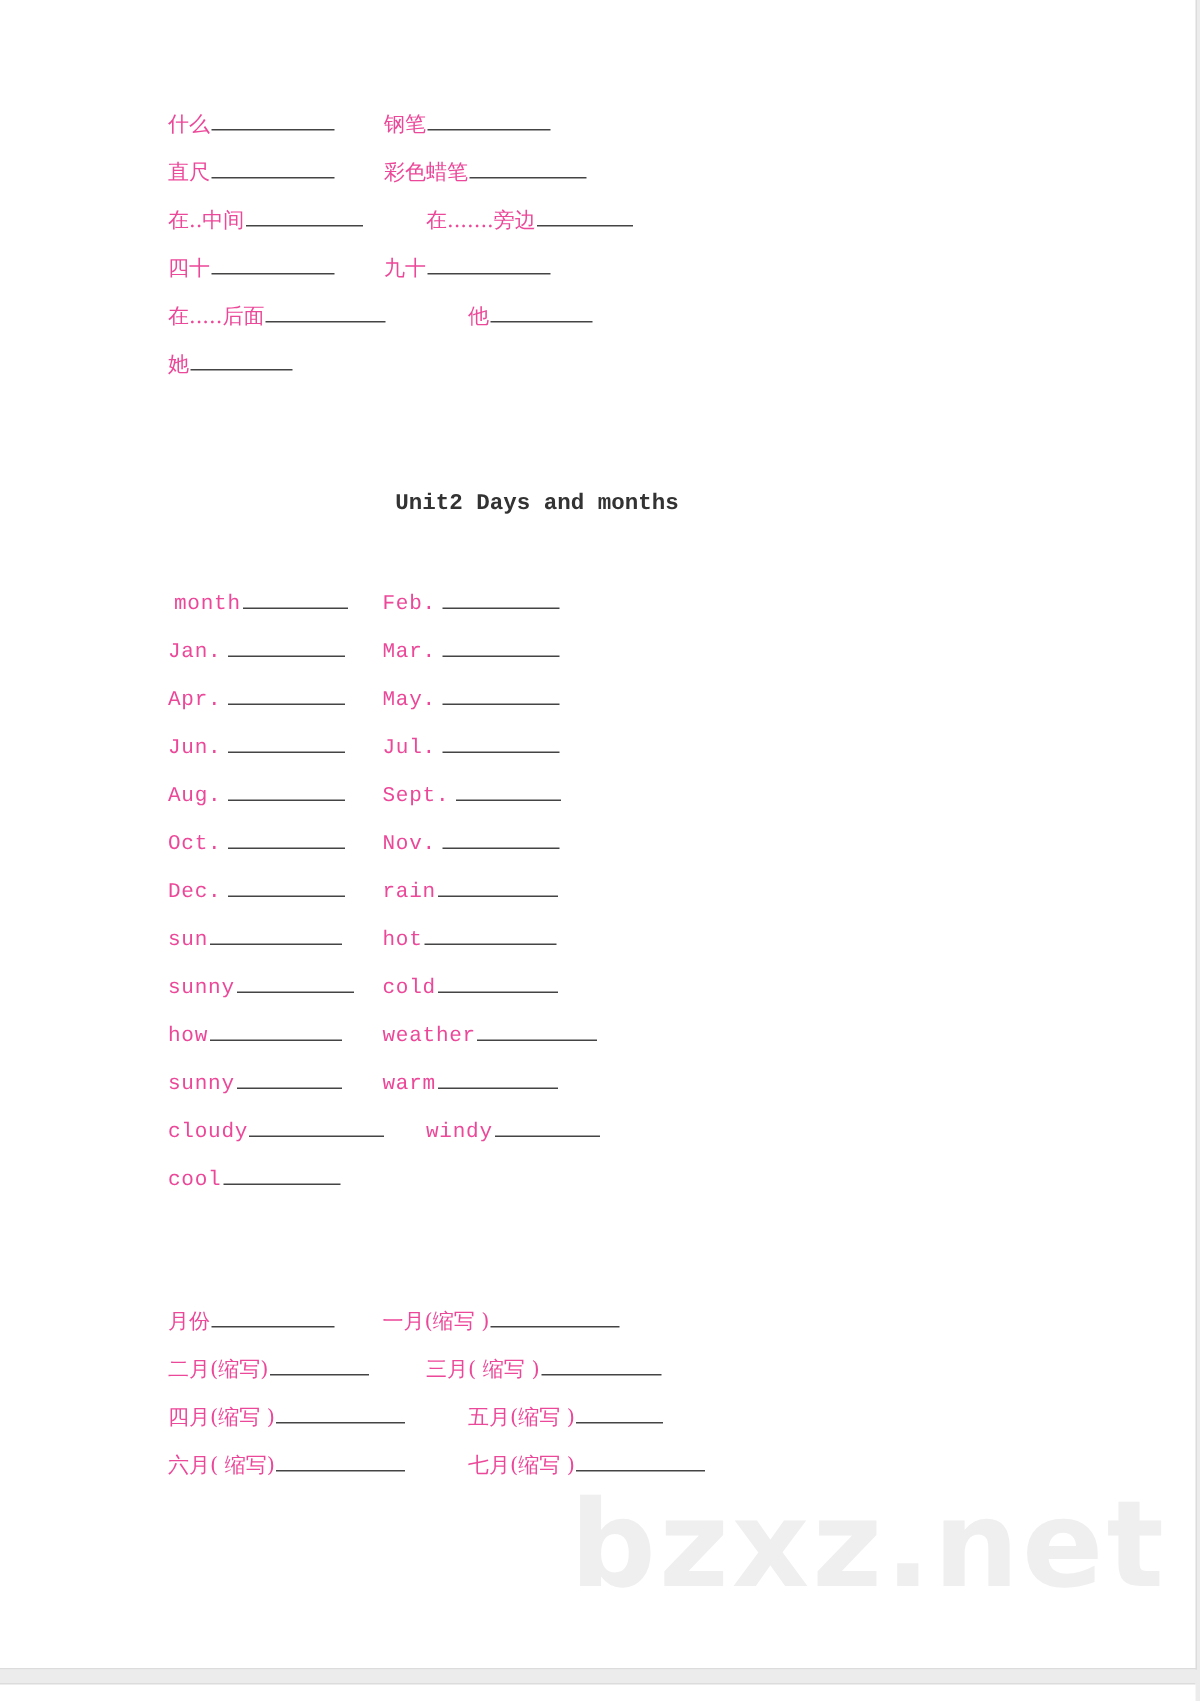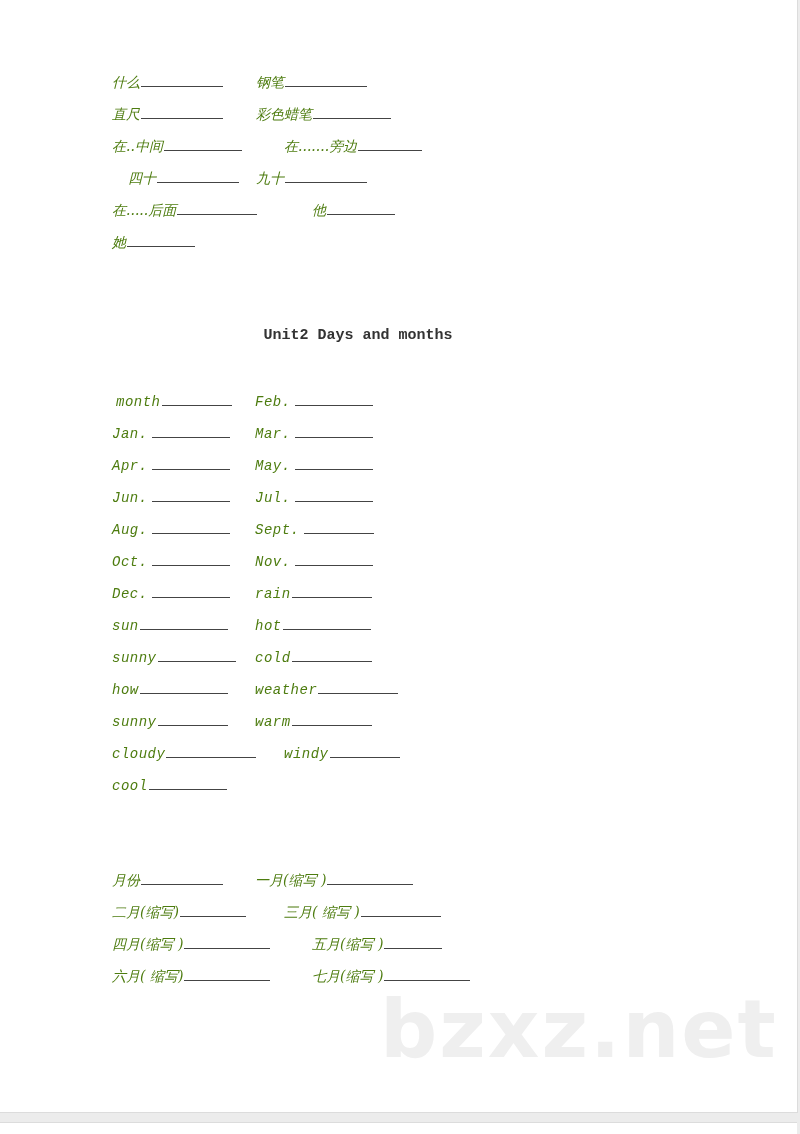"什么" .lbl { color: #4d7c0f -> #ec4899; font-style: italic -> none }
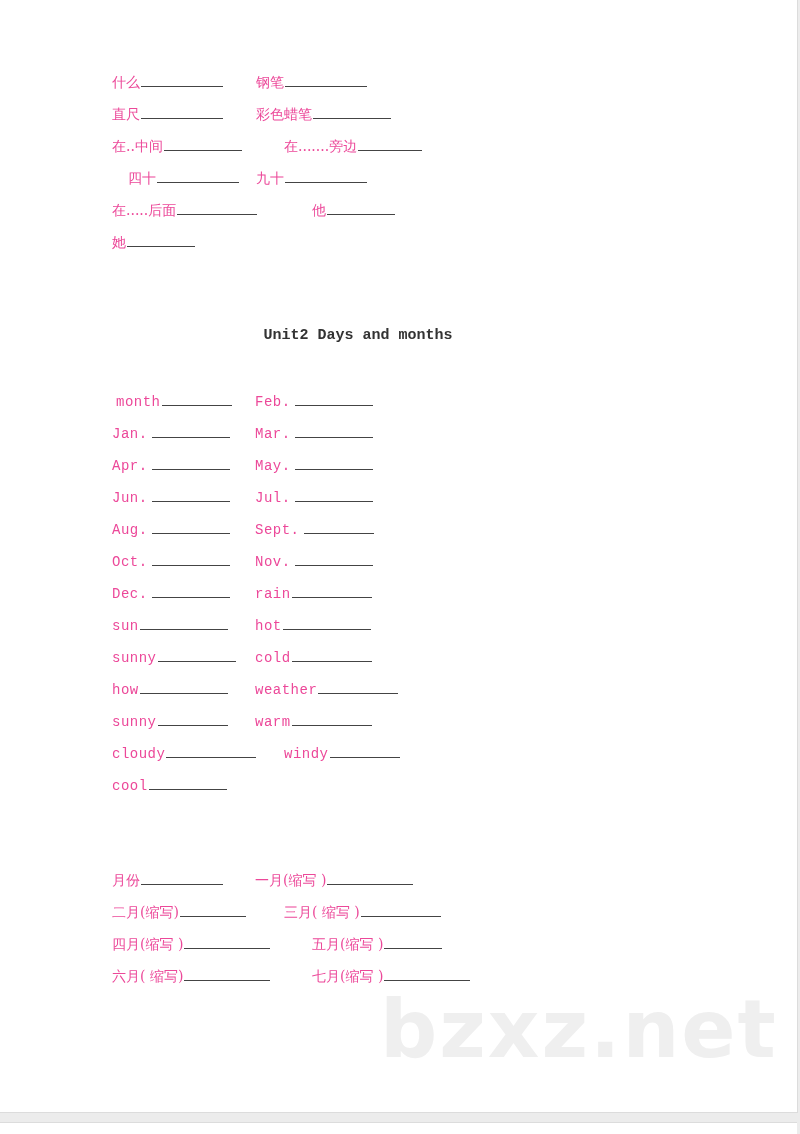"四十" span.item { left: 16px -> 0 }
